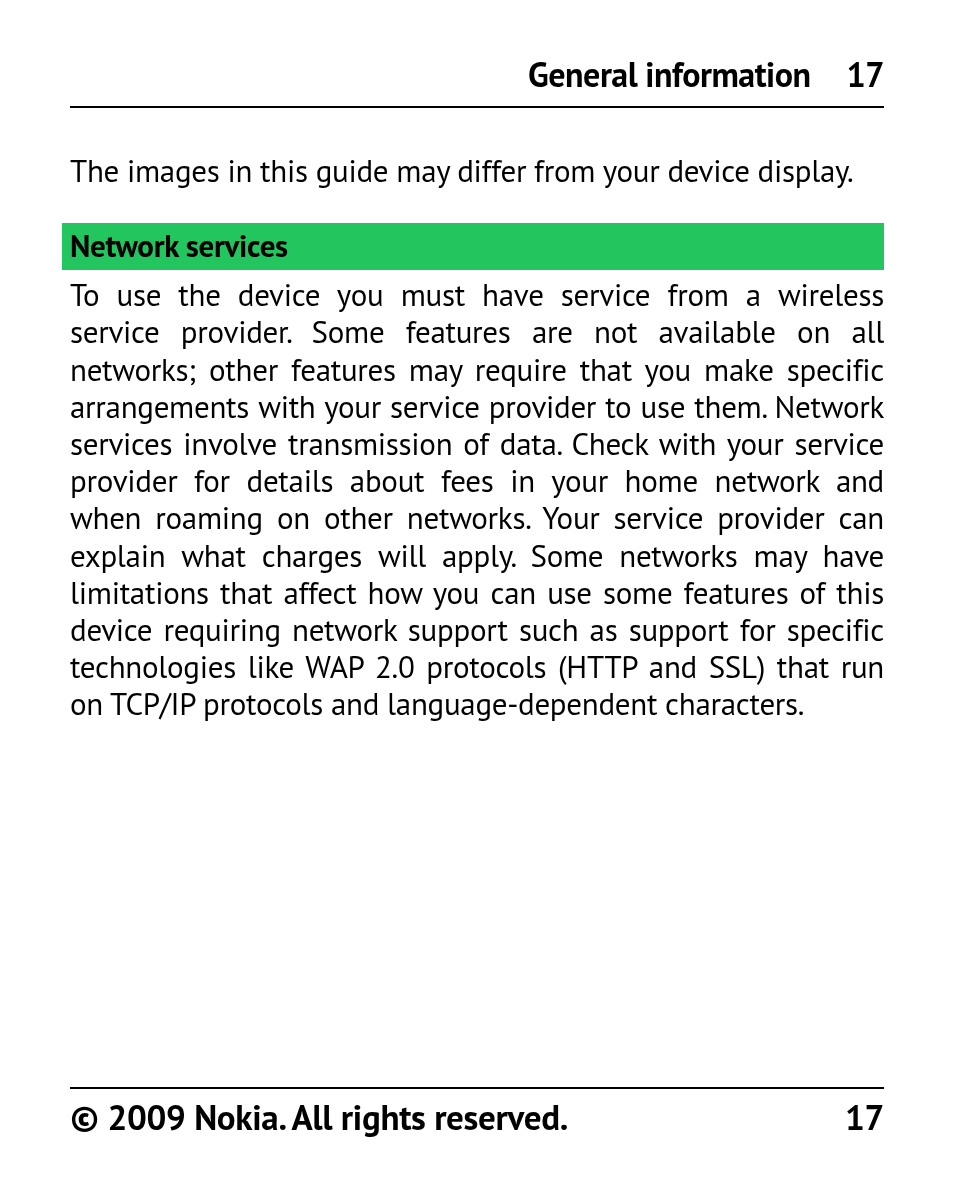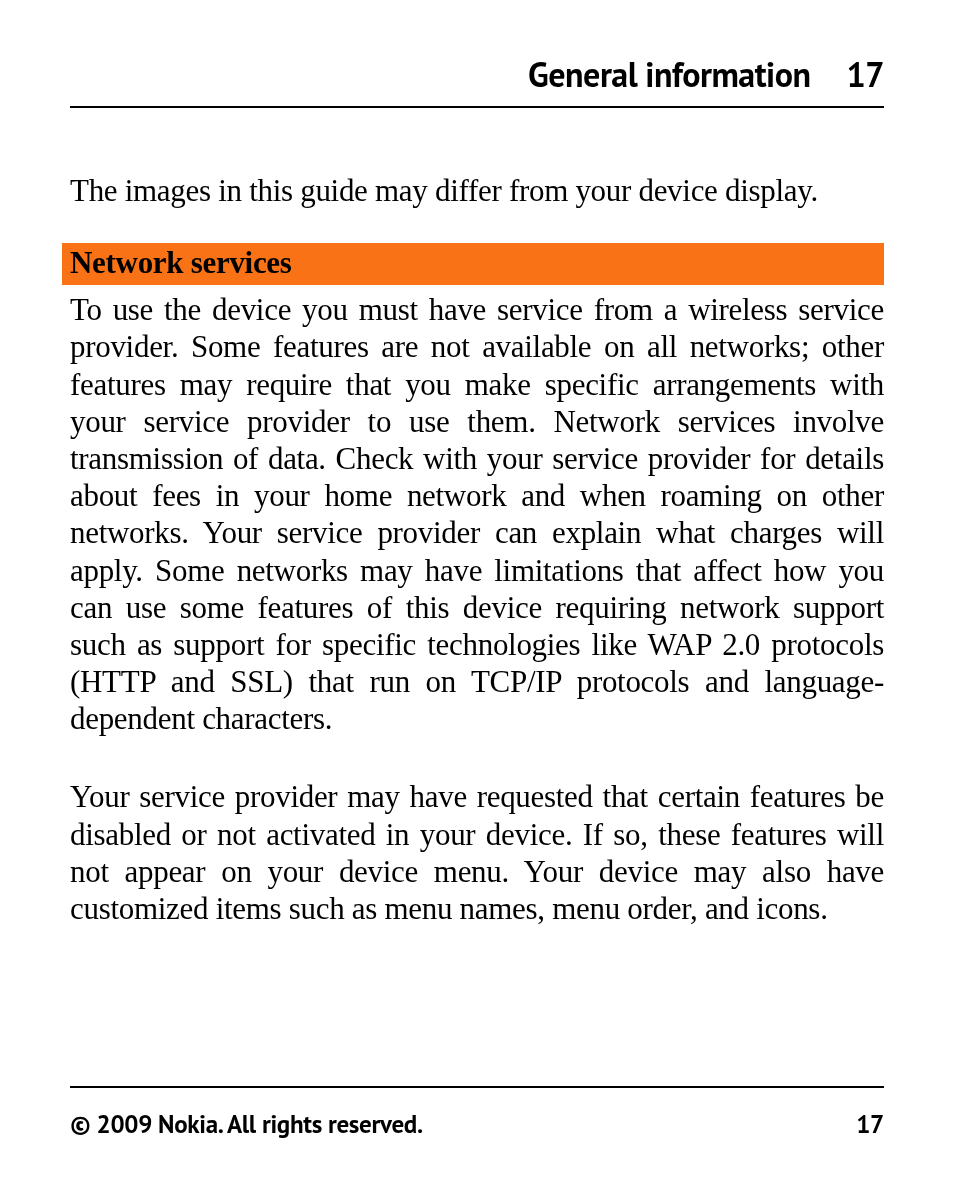"The images in this guide" .content { font-family: Liberation Serif, serif -> none; padding-top: 64px -> 44px }
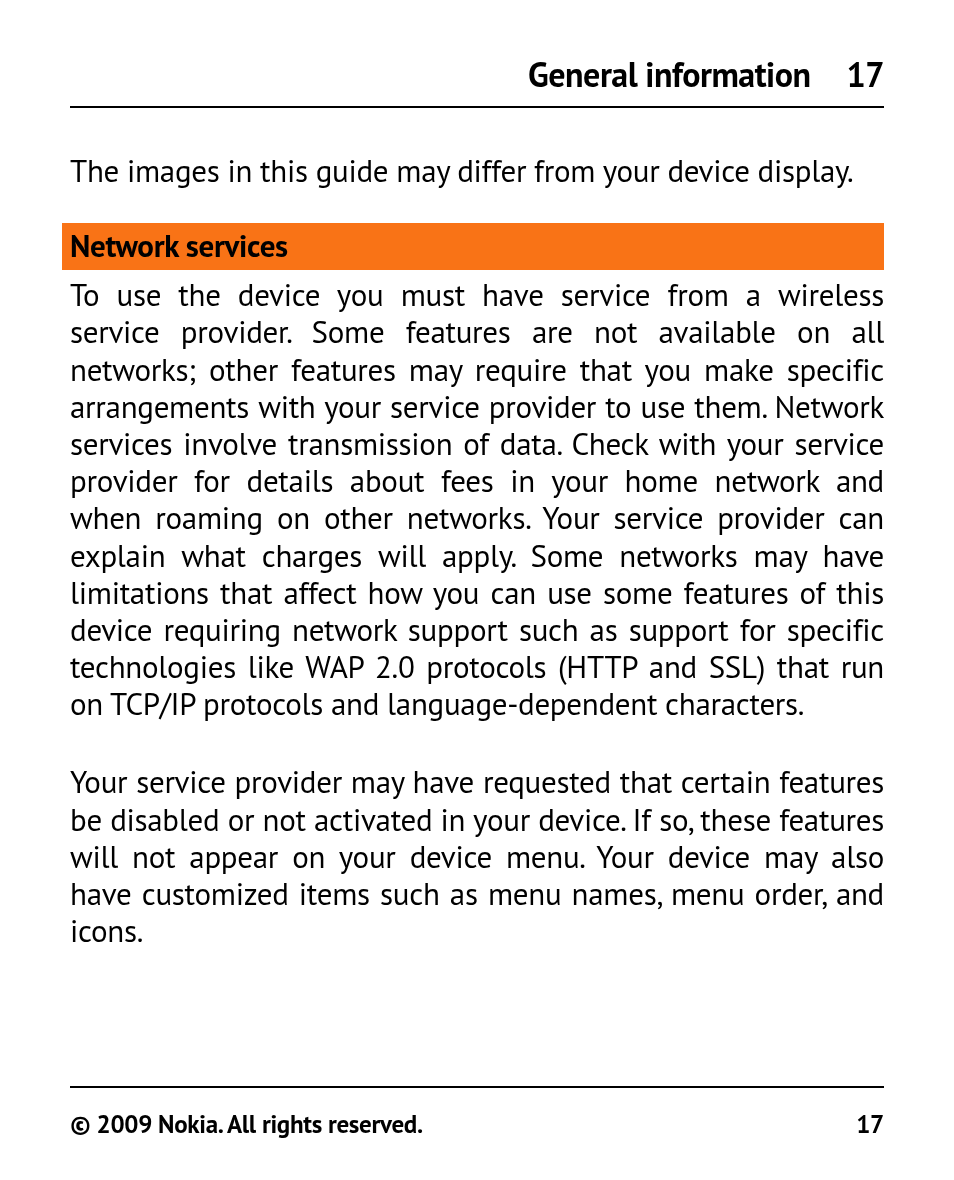"Network services" .section-heading { background: #f97316 -> #22c55e }
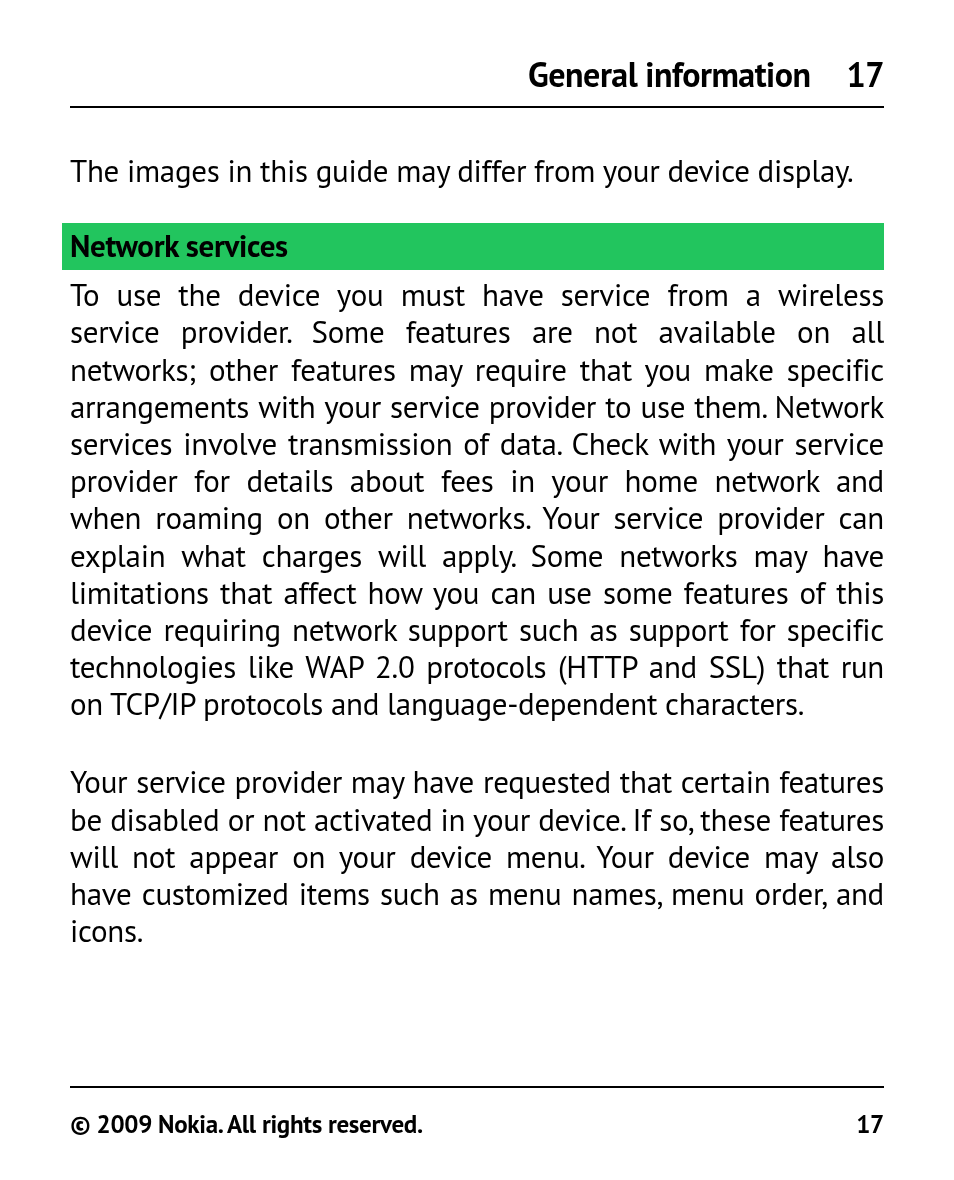"Your service provider may have" p.para { html: <p>Your service provider may have requested that certain features be disabled or not activated in your device. If so, these features will not appear on your device menu. Your device may also have customized items such as menu names, menu order, and icons.</p> -> none }
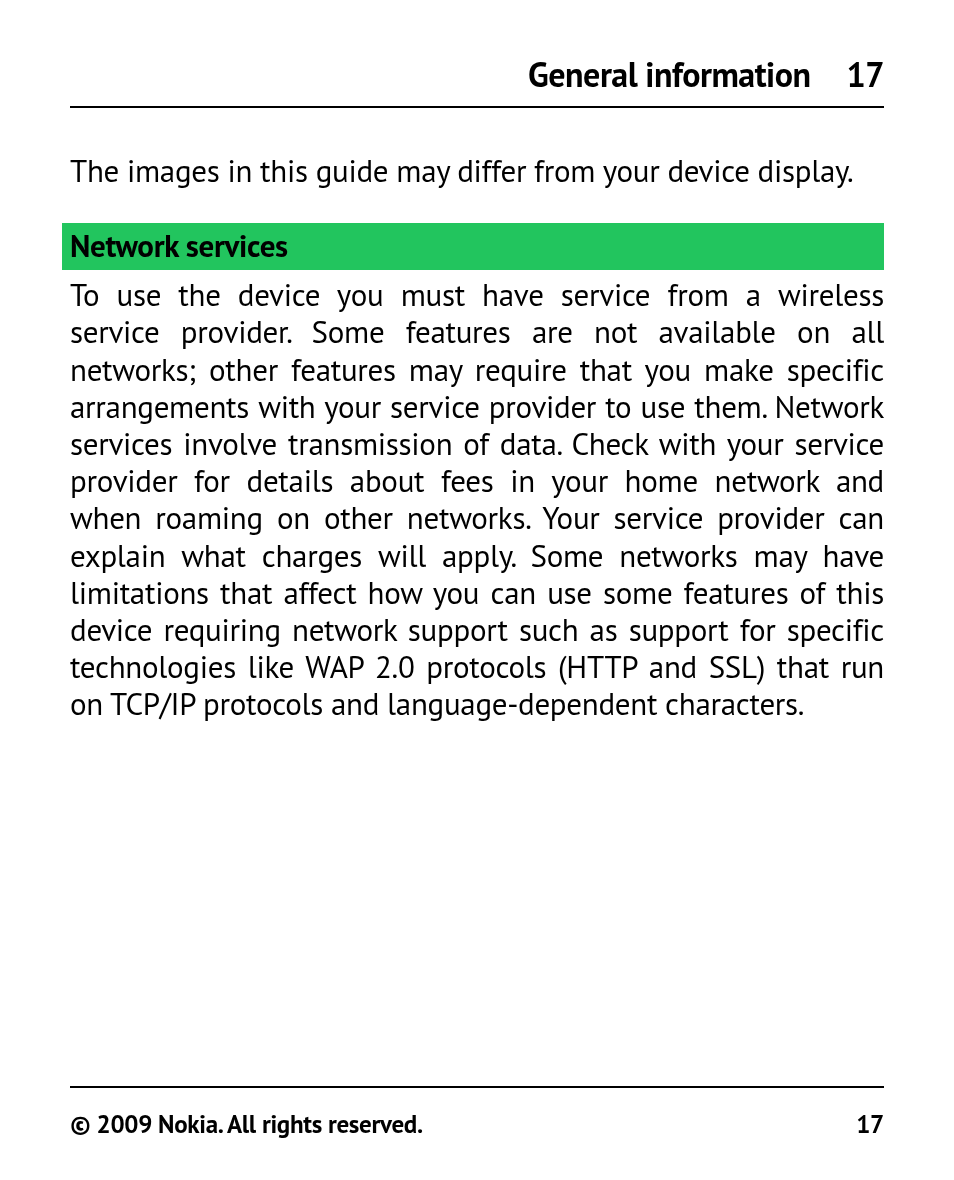"© 2009 Nokia. All rights" .footer { font-size: 25px -> 35px; padding-top: 20px -> 5px }
